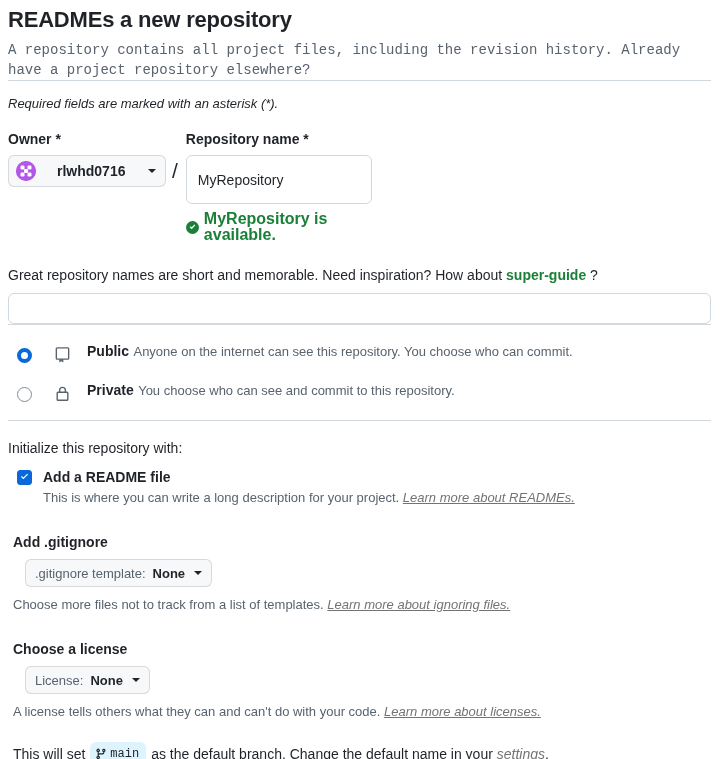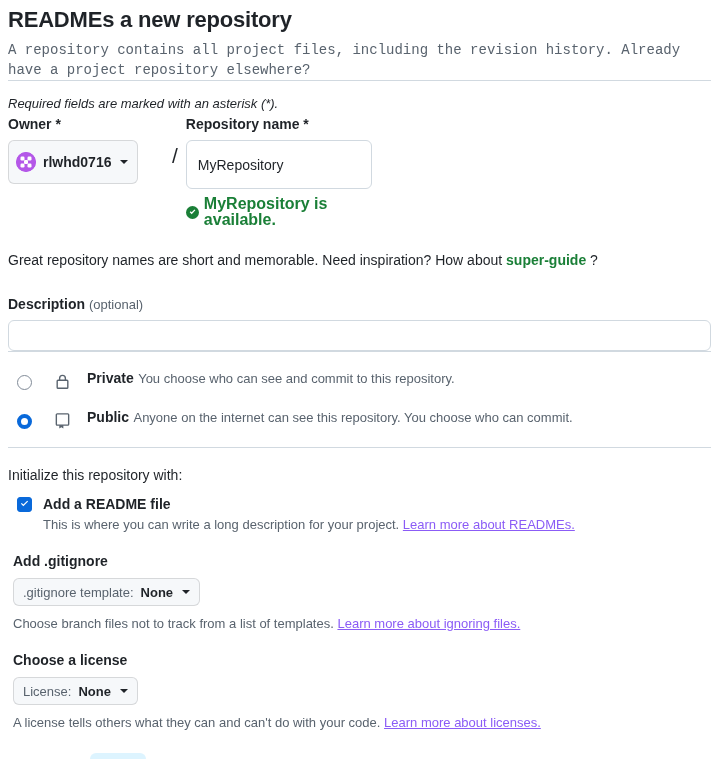"Owner *" .namerow { margin-top: 2px -> 17px }
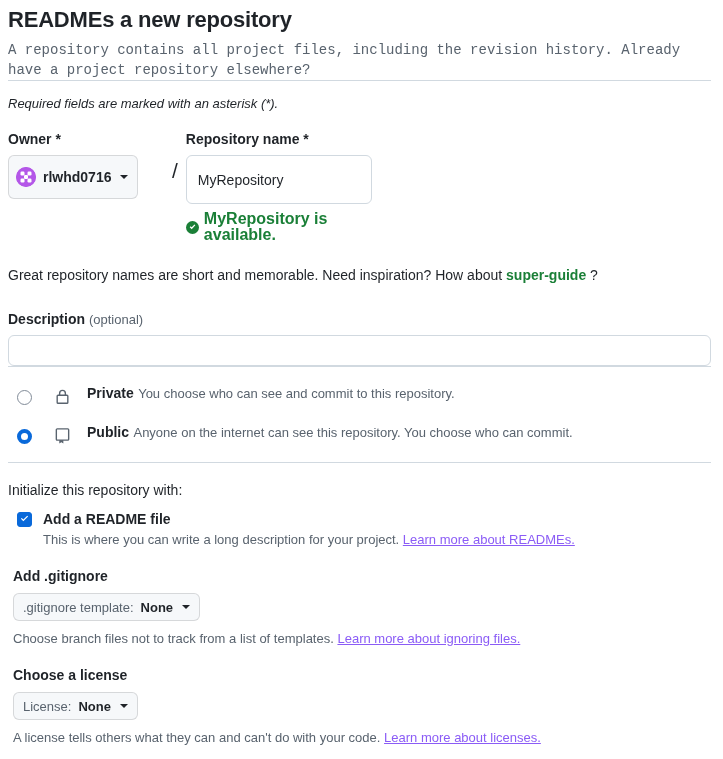"rlwhd0716" .owner-select { gap: 7px -> 21px; height: 44px -> 32px }
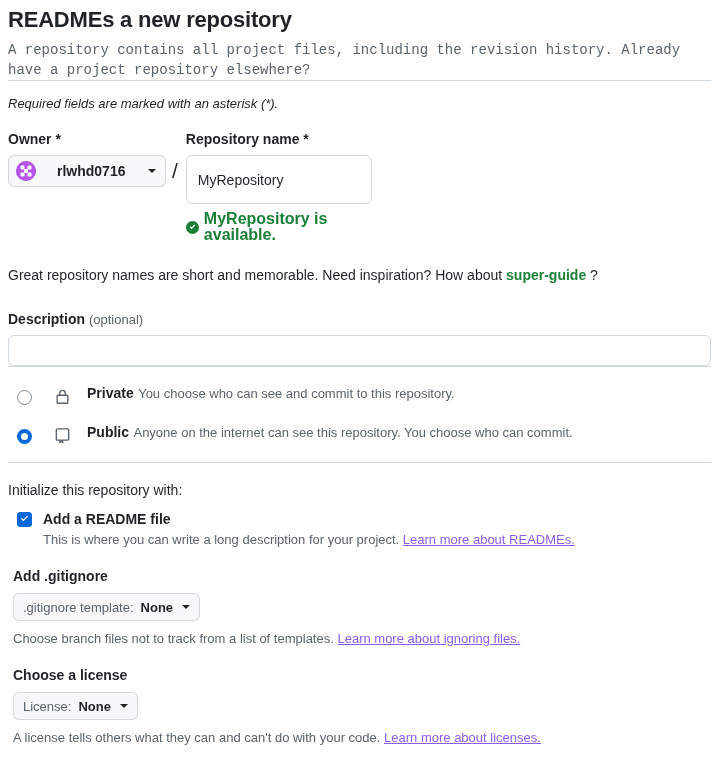"Description (optional)" div.desc-label { html: <div> <span>Description</span> <span>(optional)</span> </div> -> none }
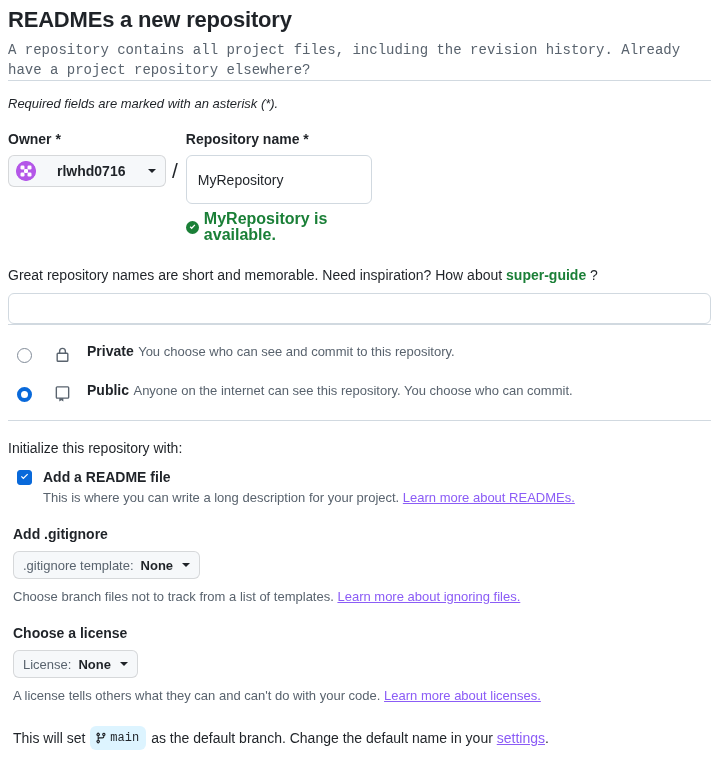"Private You choose who can" div.vis-item { order: before "Public Anyone on the internet" -> after "Public Anyone on the internet" }
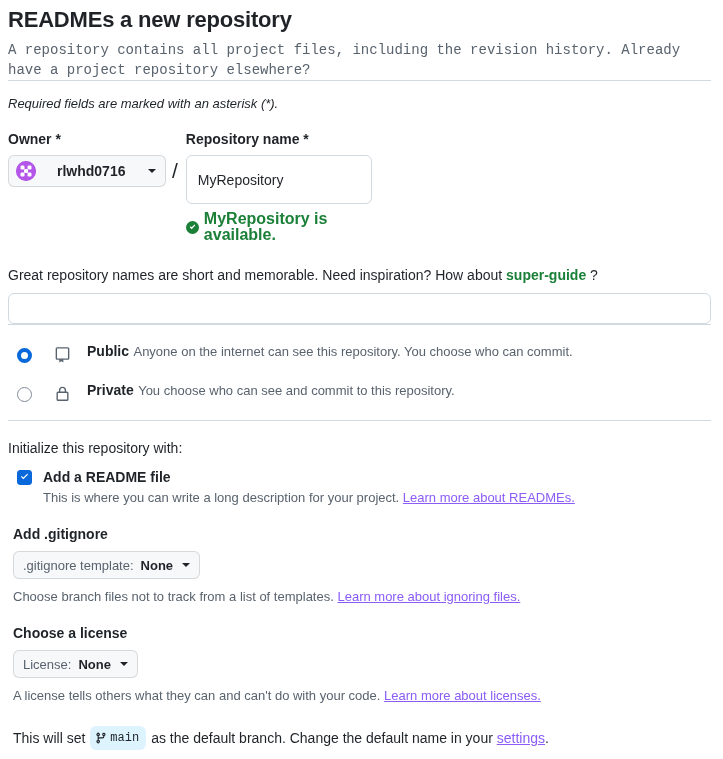"Learn more about READMEs." .link { color: #8b5cf6 -> #737373; font-style: none -> italic }
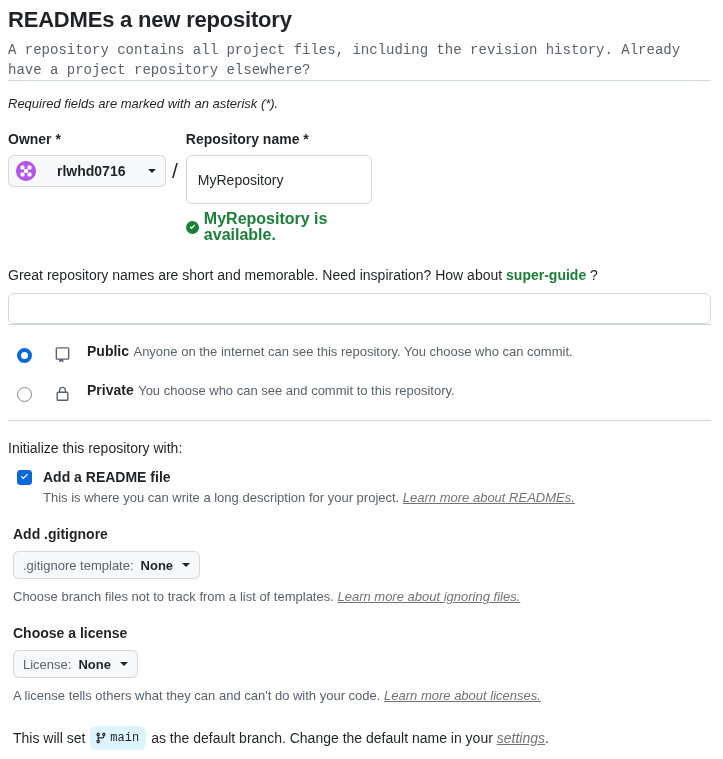"Add .gitignore" .sub-label { margin-top: 18px -> 26px }
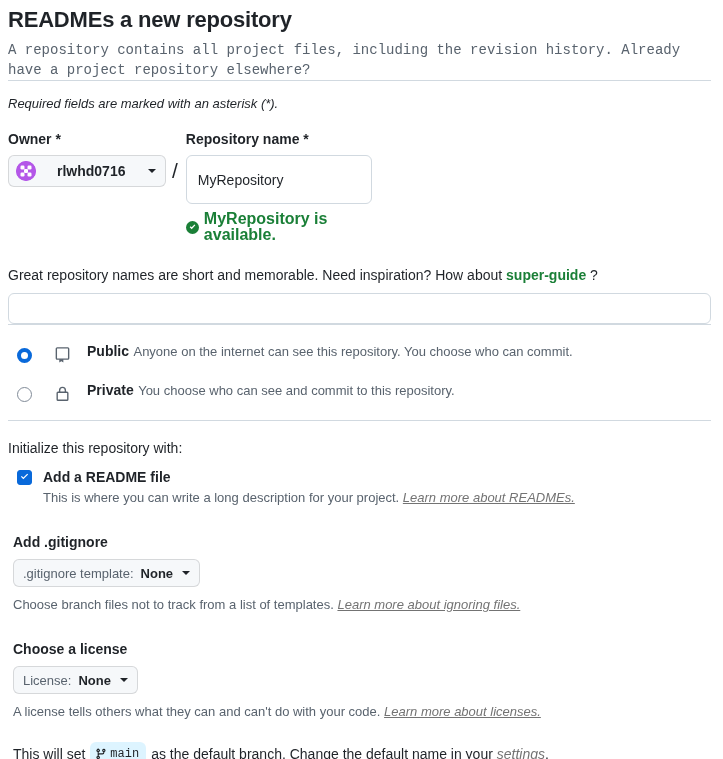".gitignore template:" .dd-btn { margin-left: 5px -> 17px }
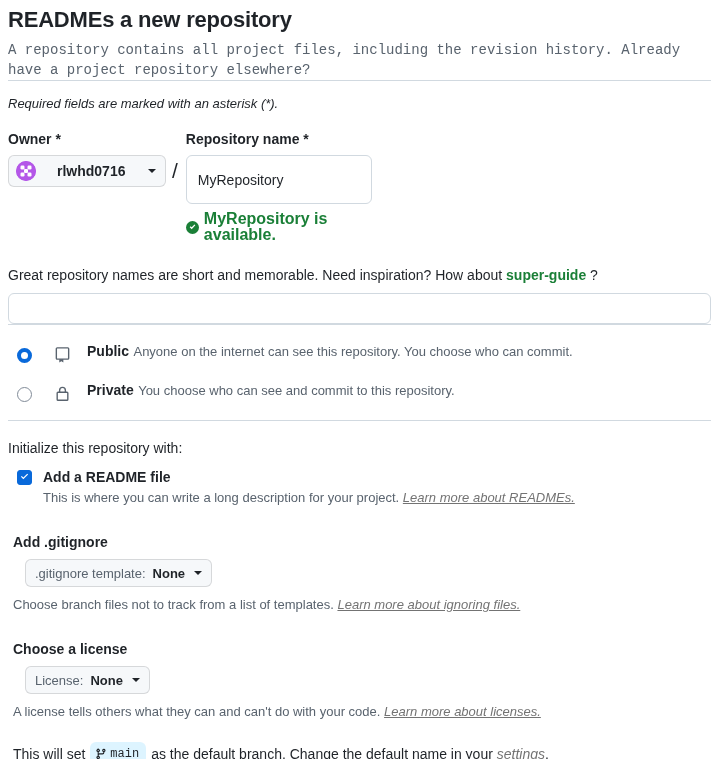"Choose branch files not to" span { text: branch -> more }
